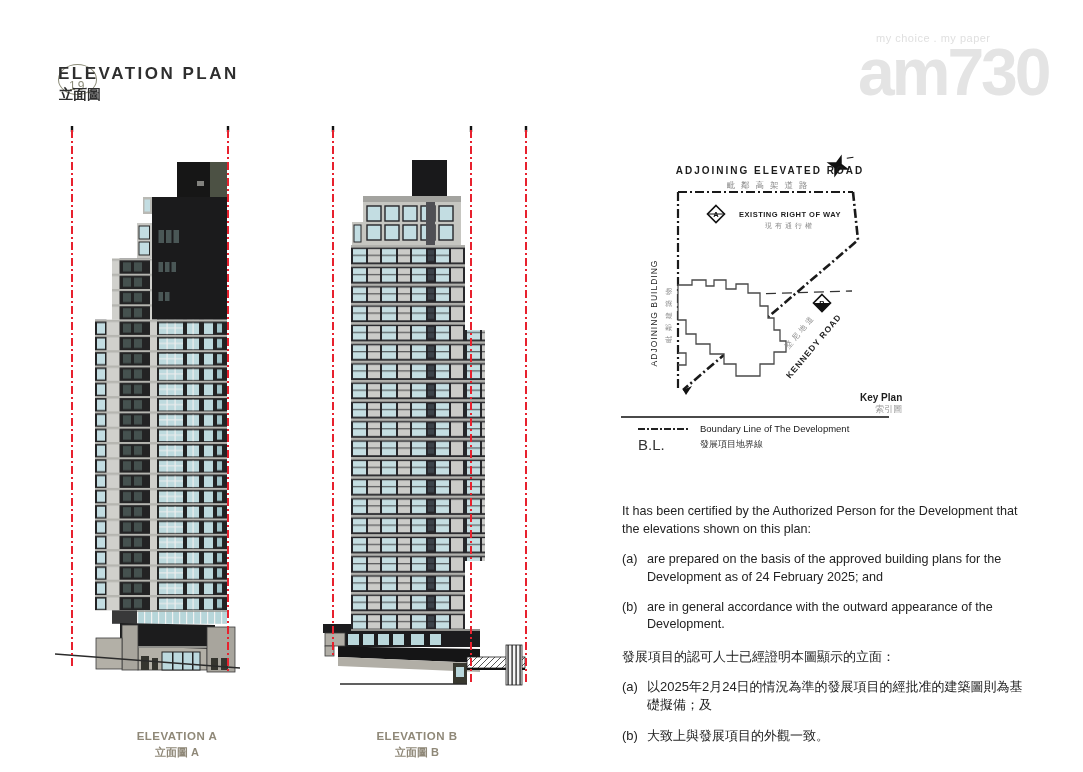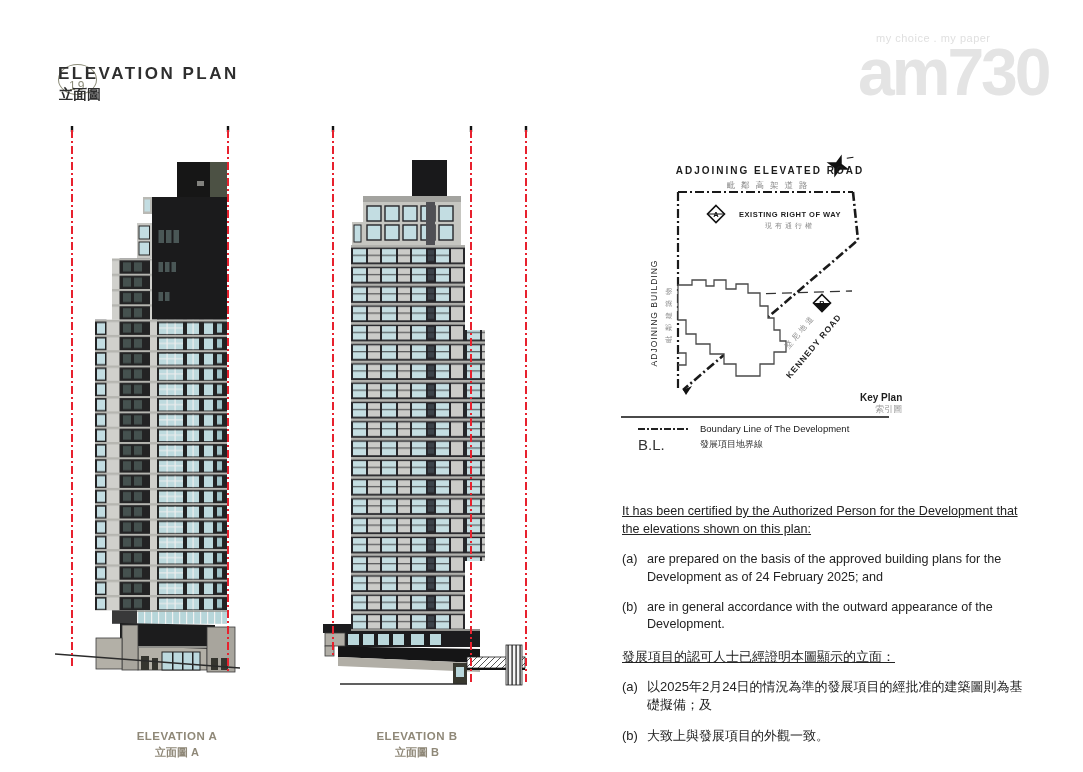"It has been certified by" .cert p { text-decoration: underline -> none }
